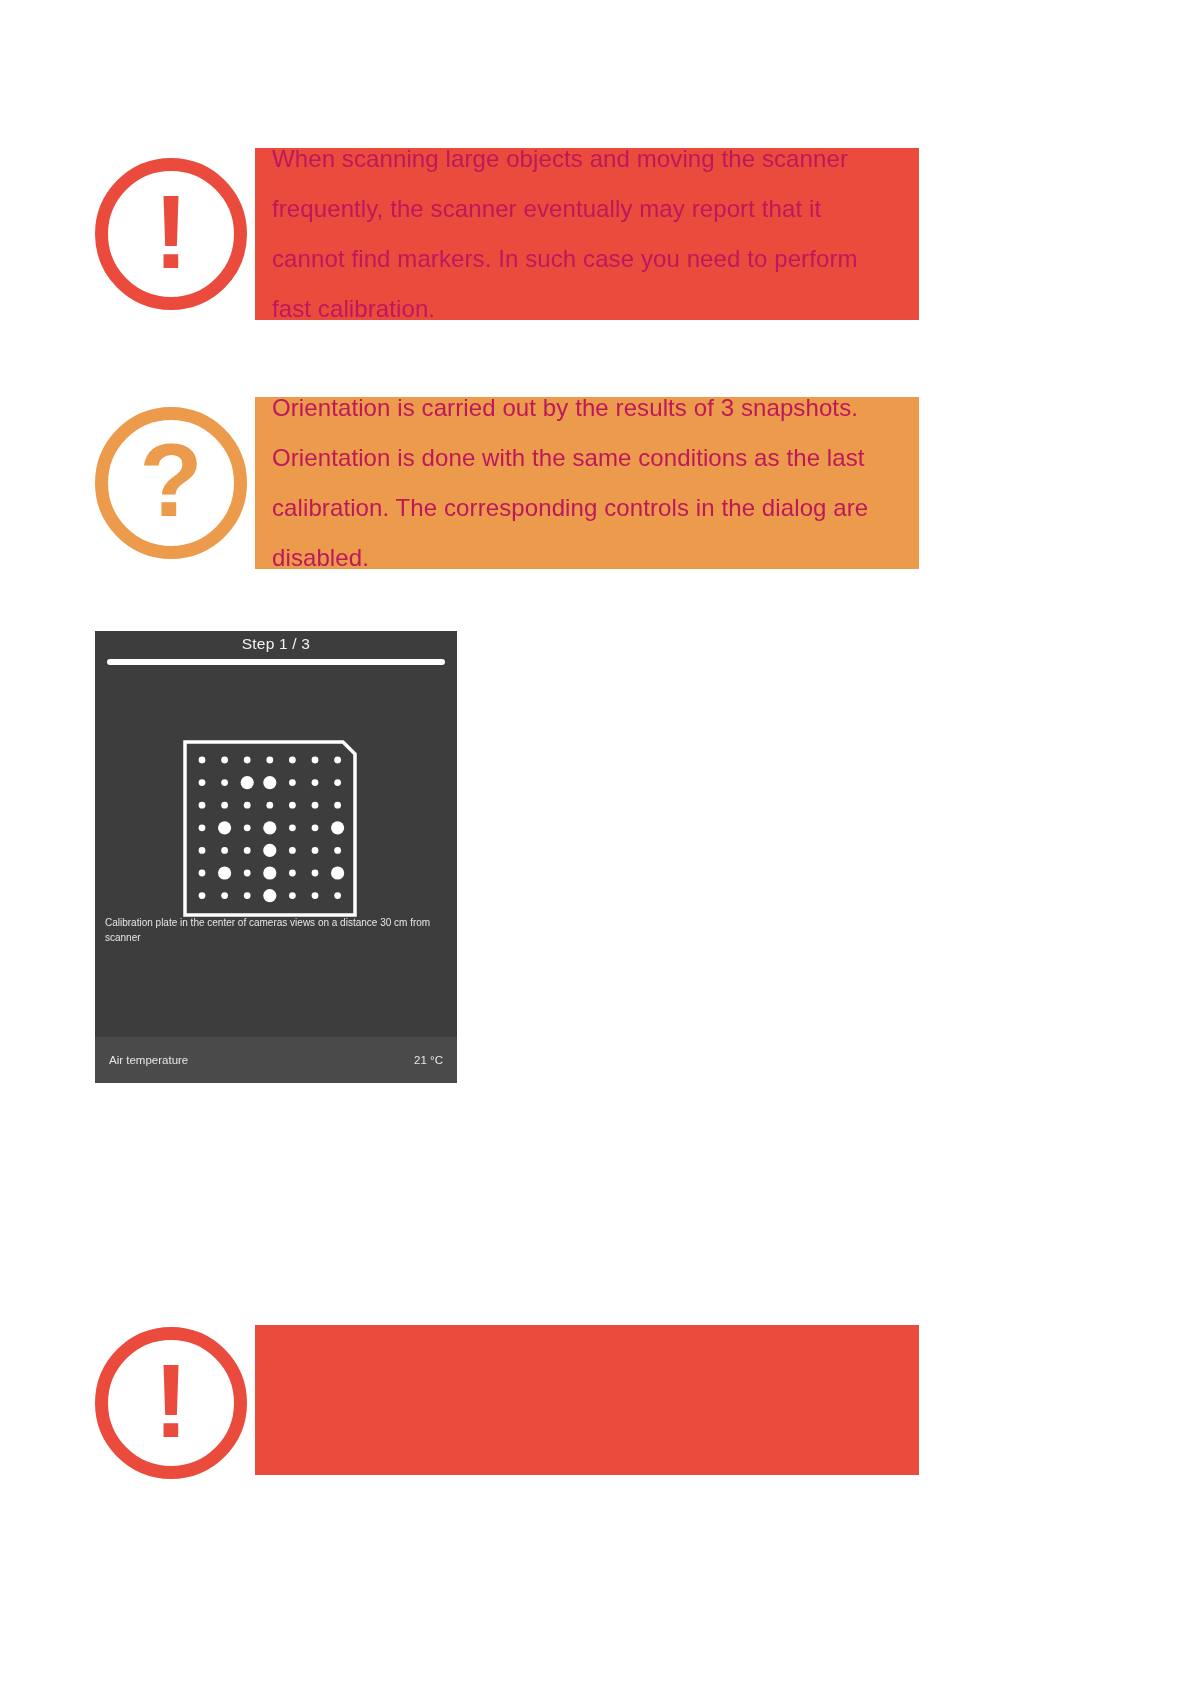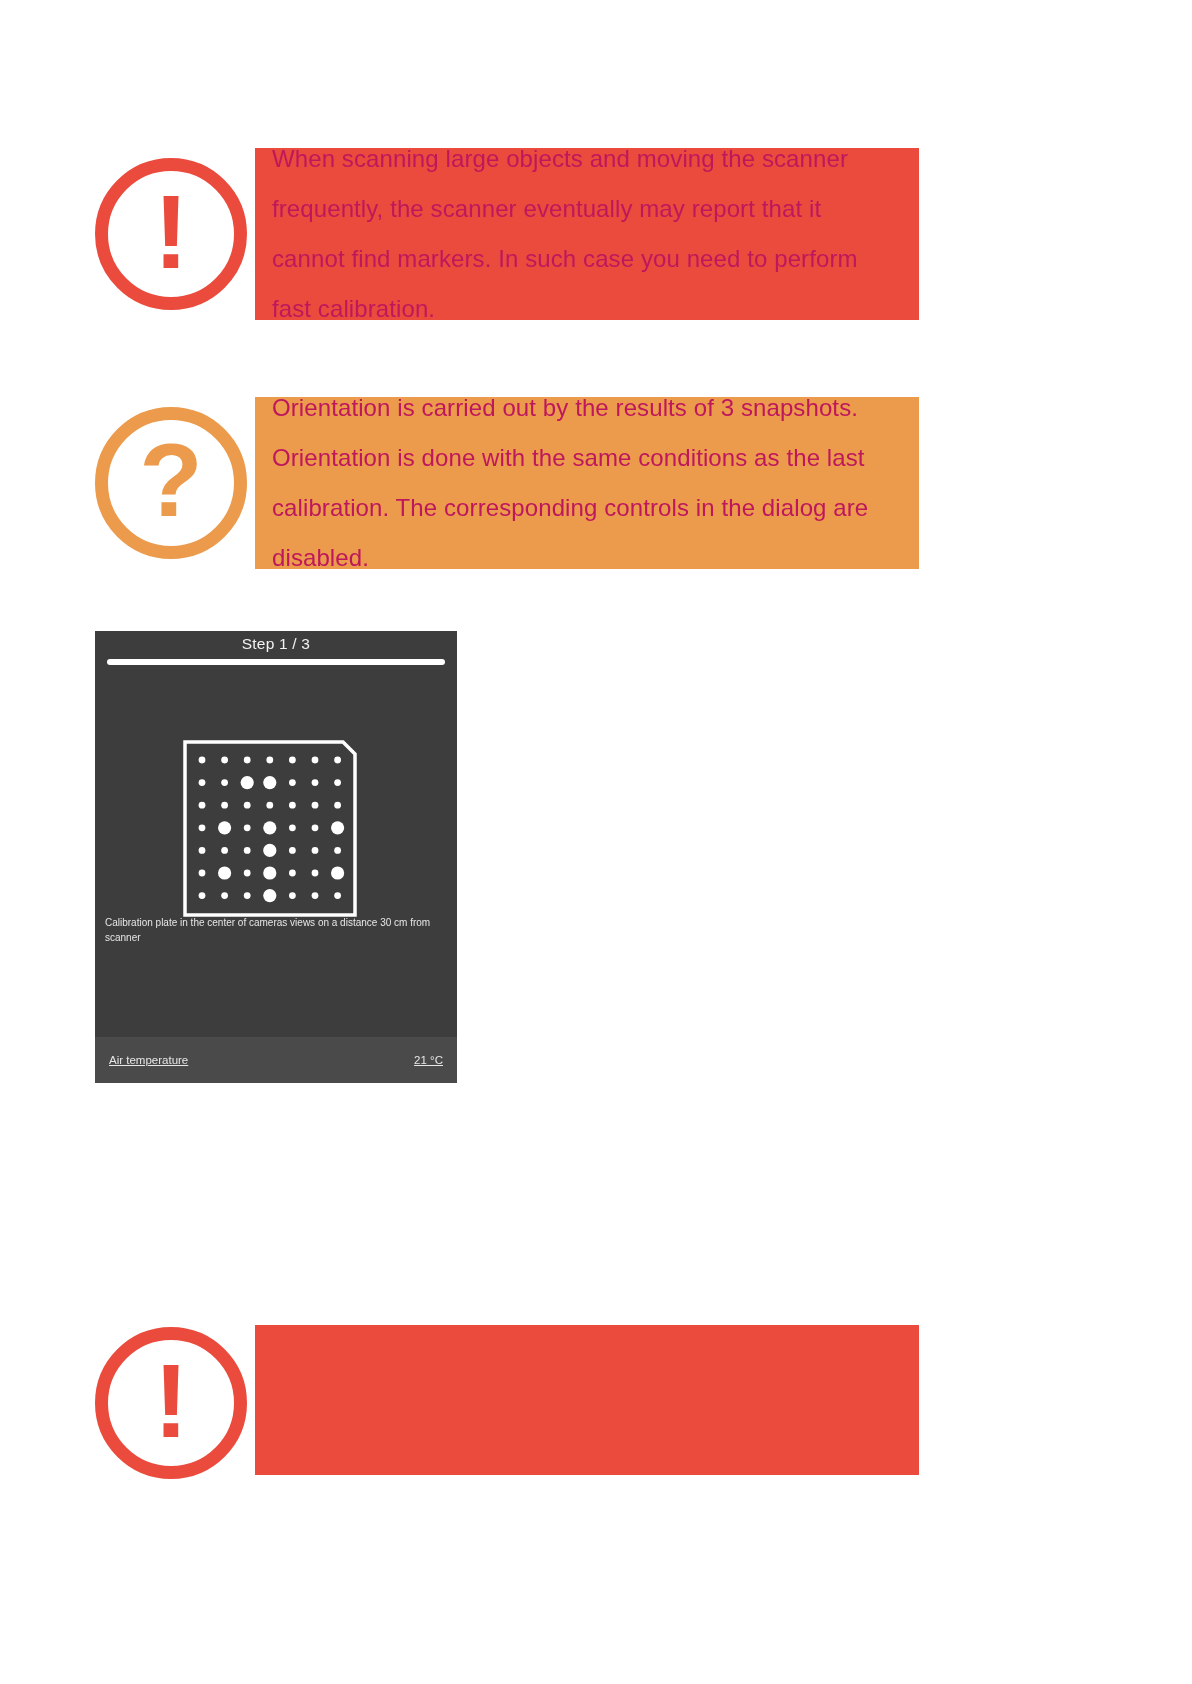"Air temperature" #status-bar { text-decoration: underline -> none }
